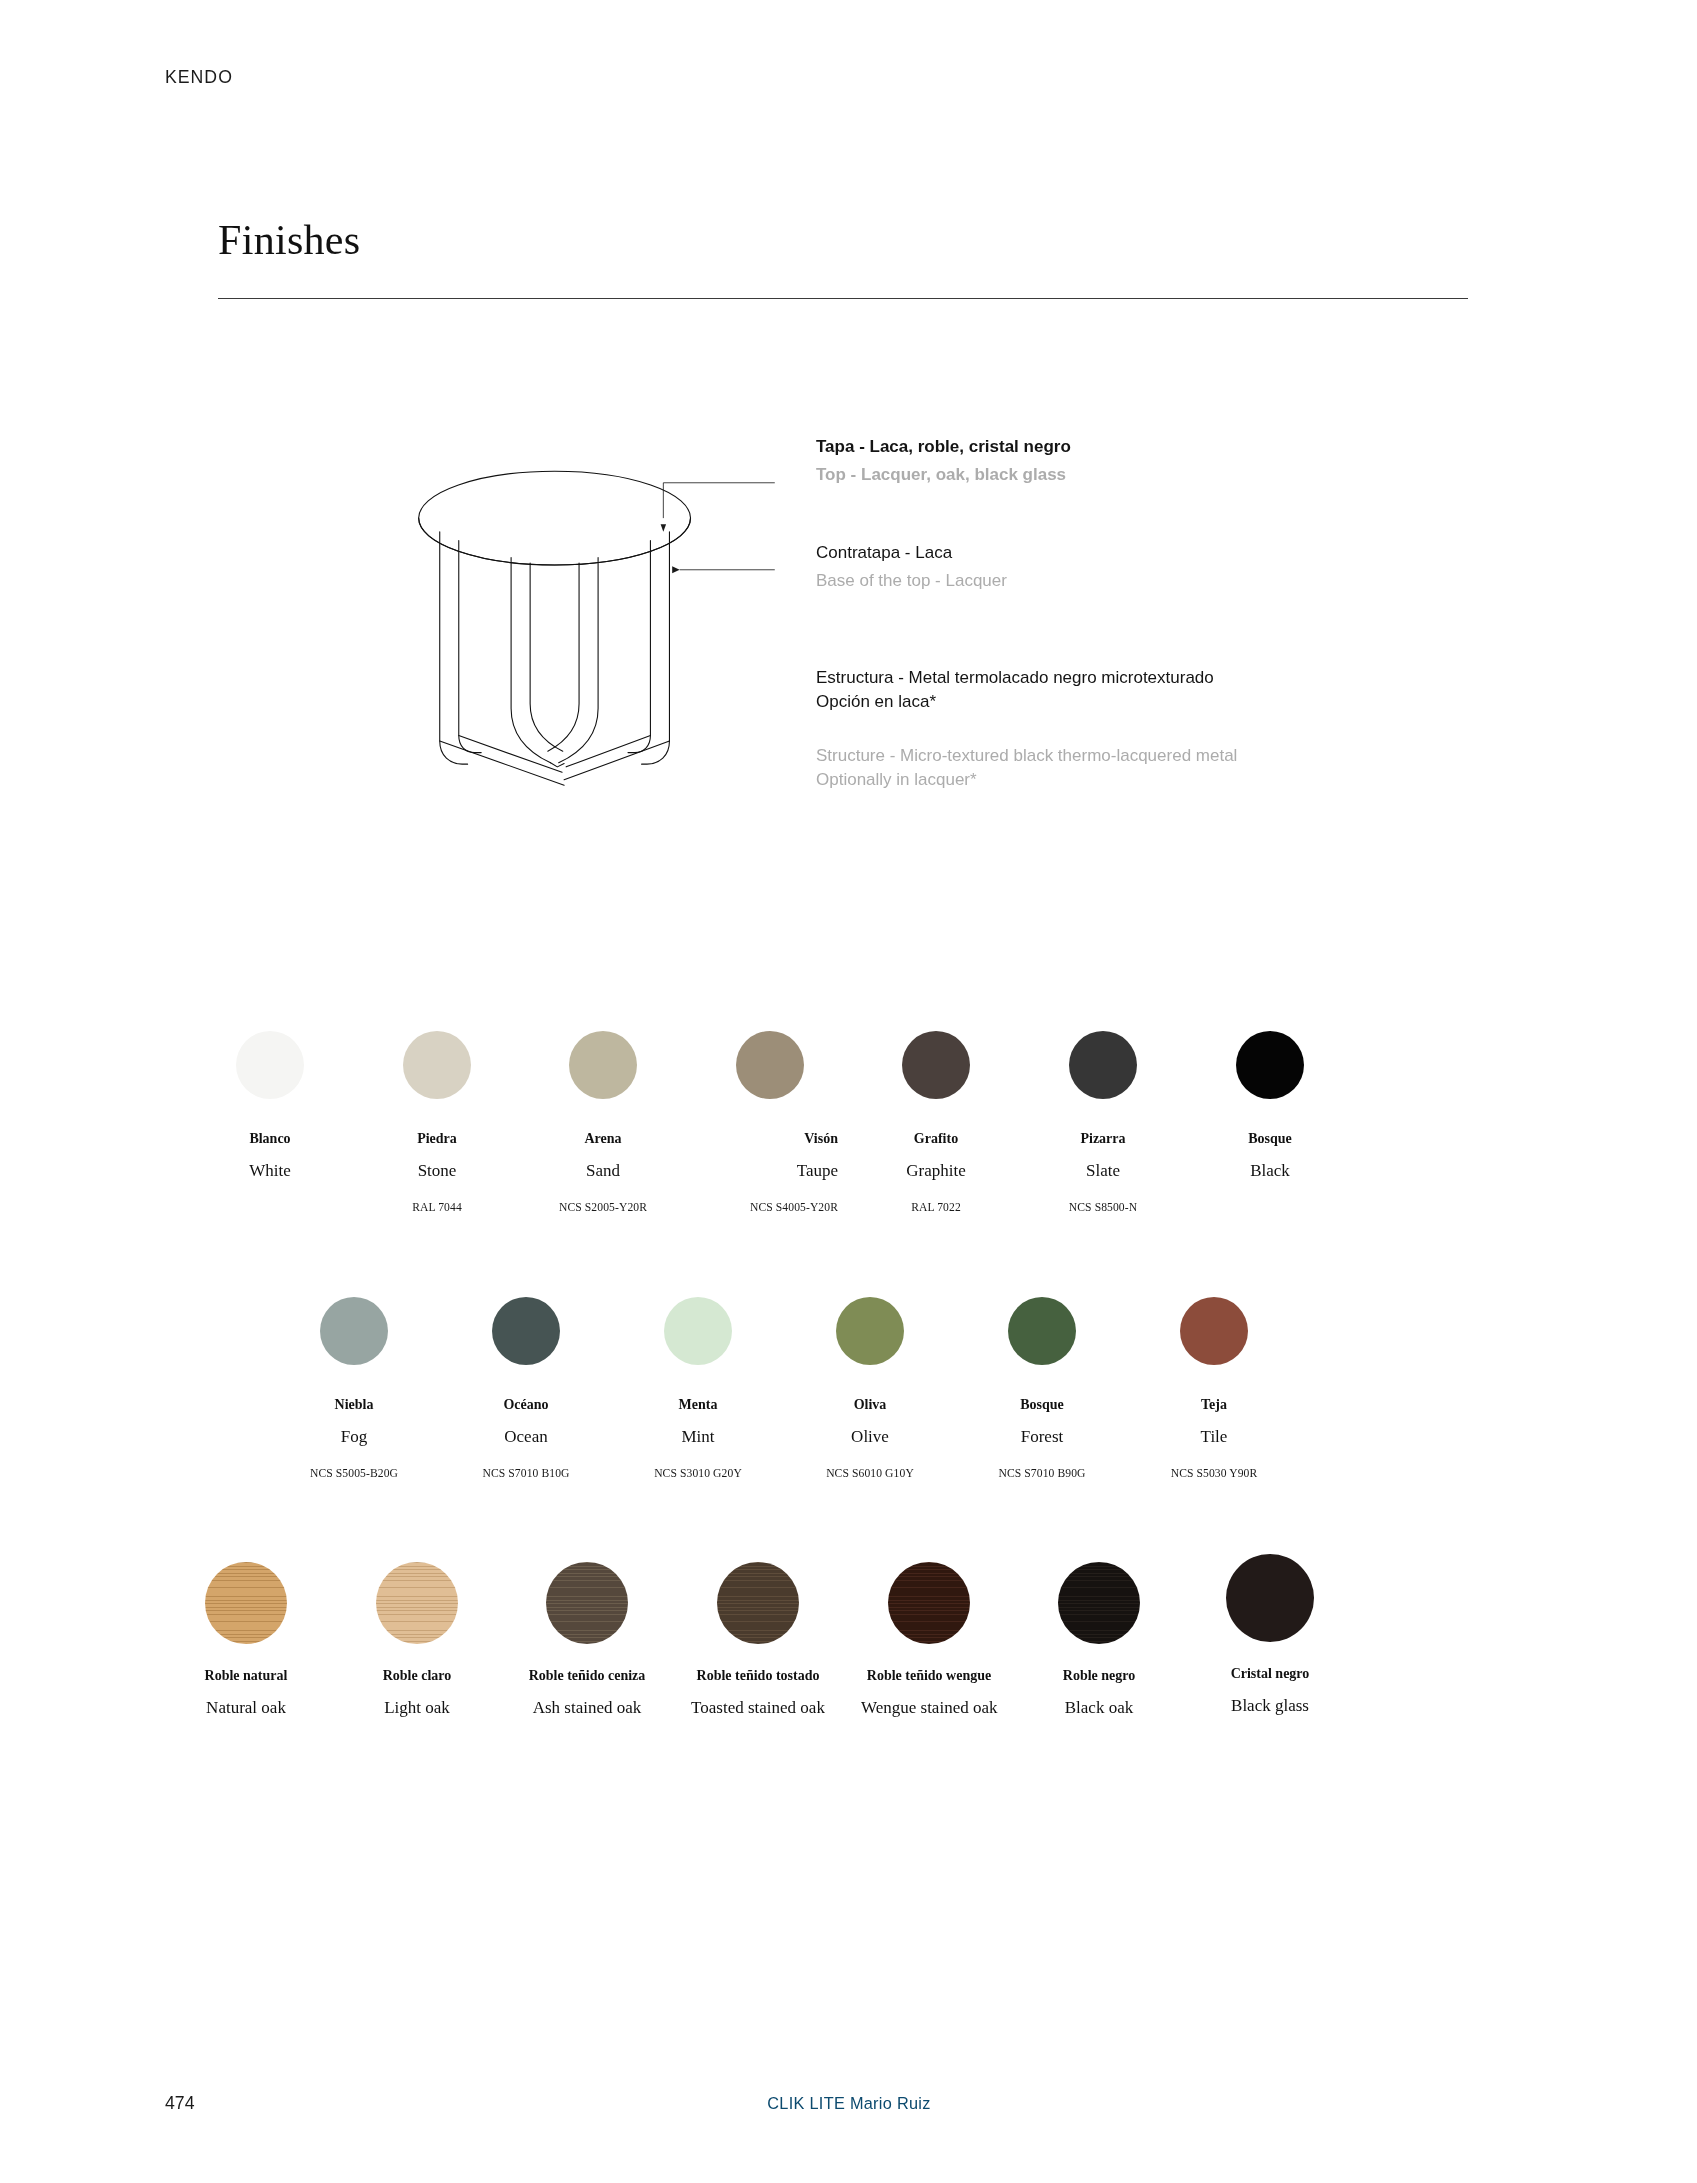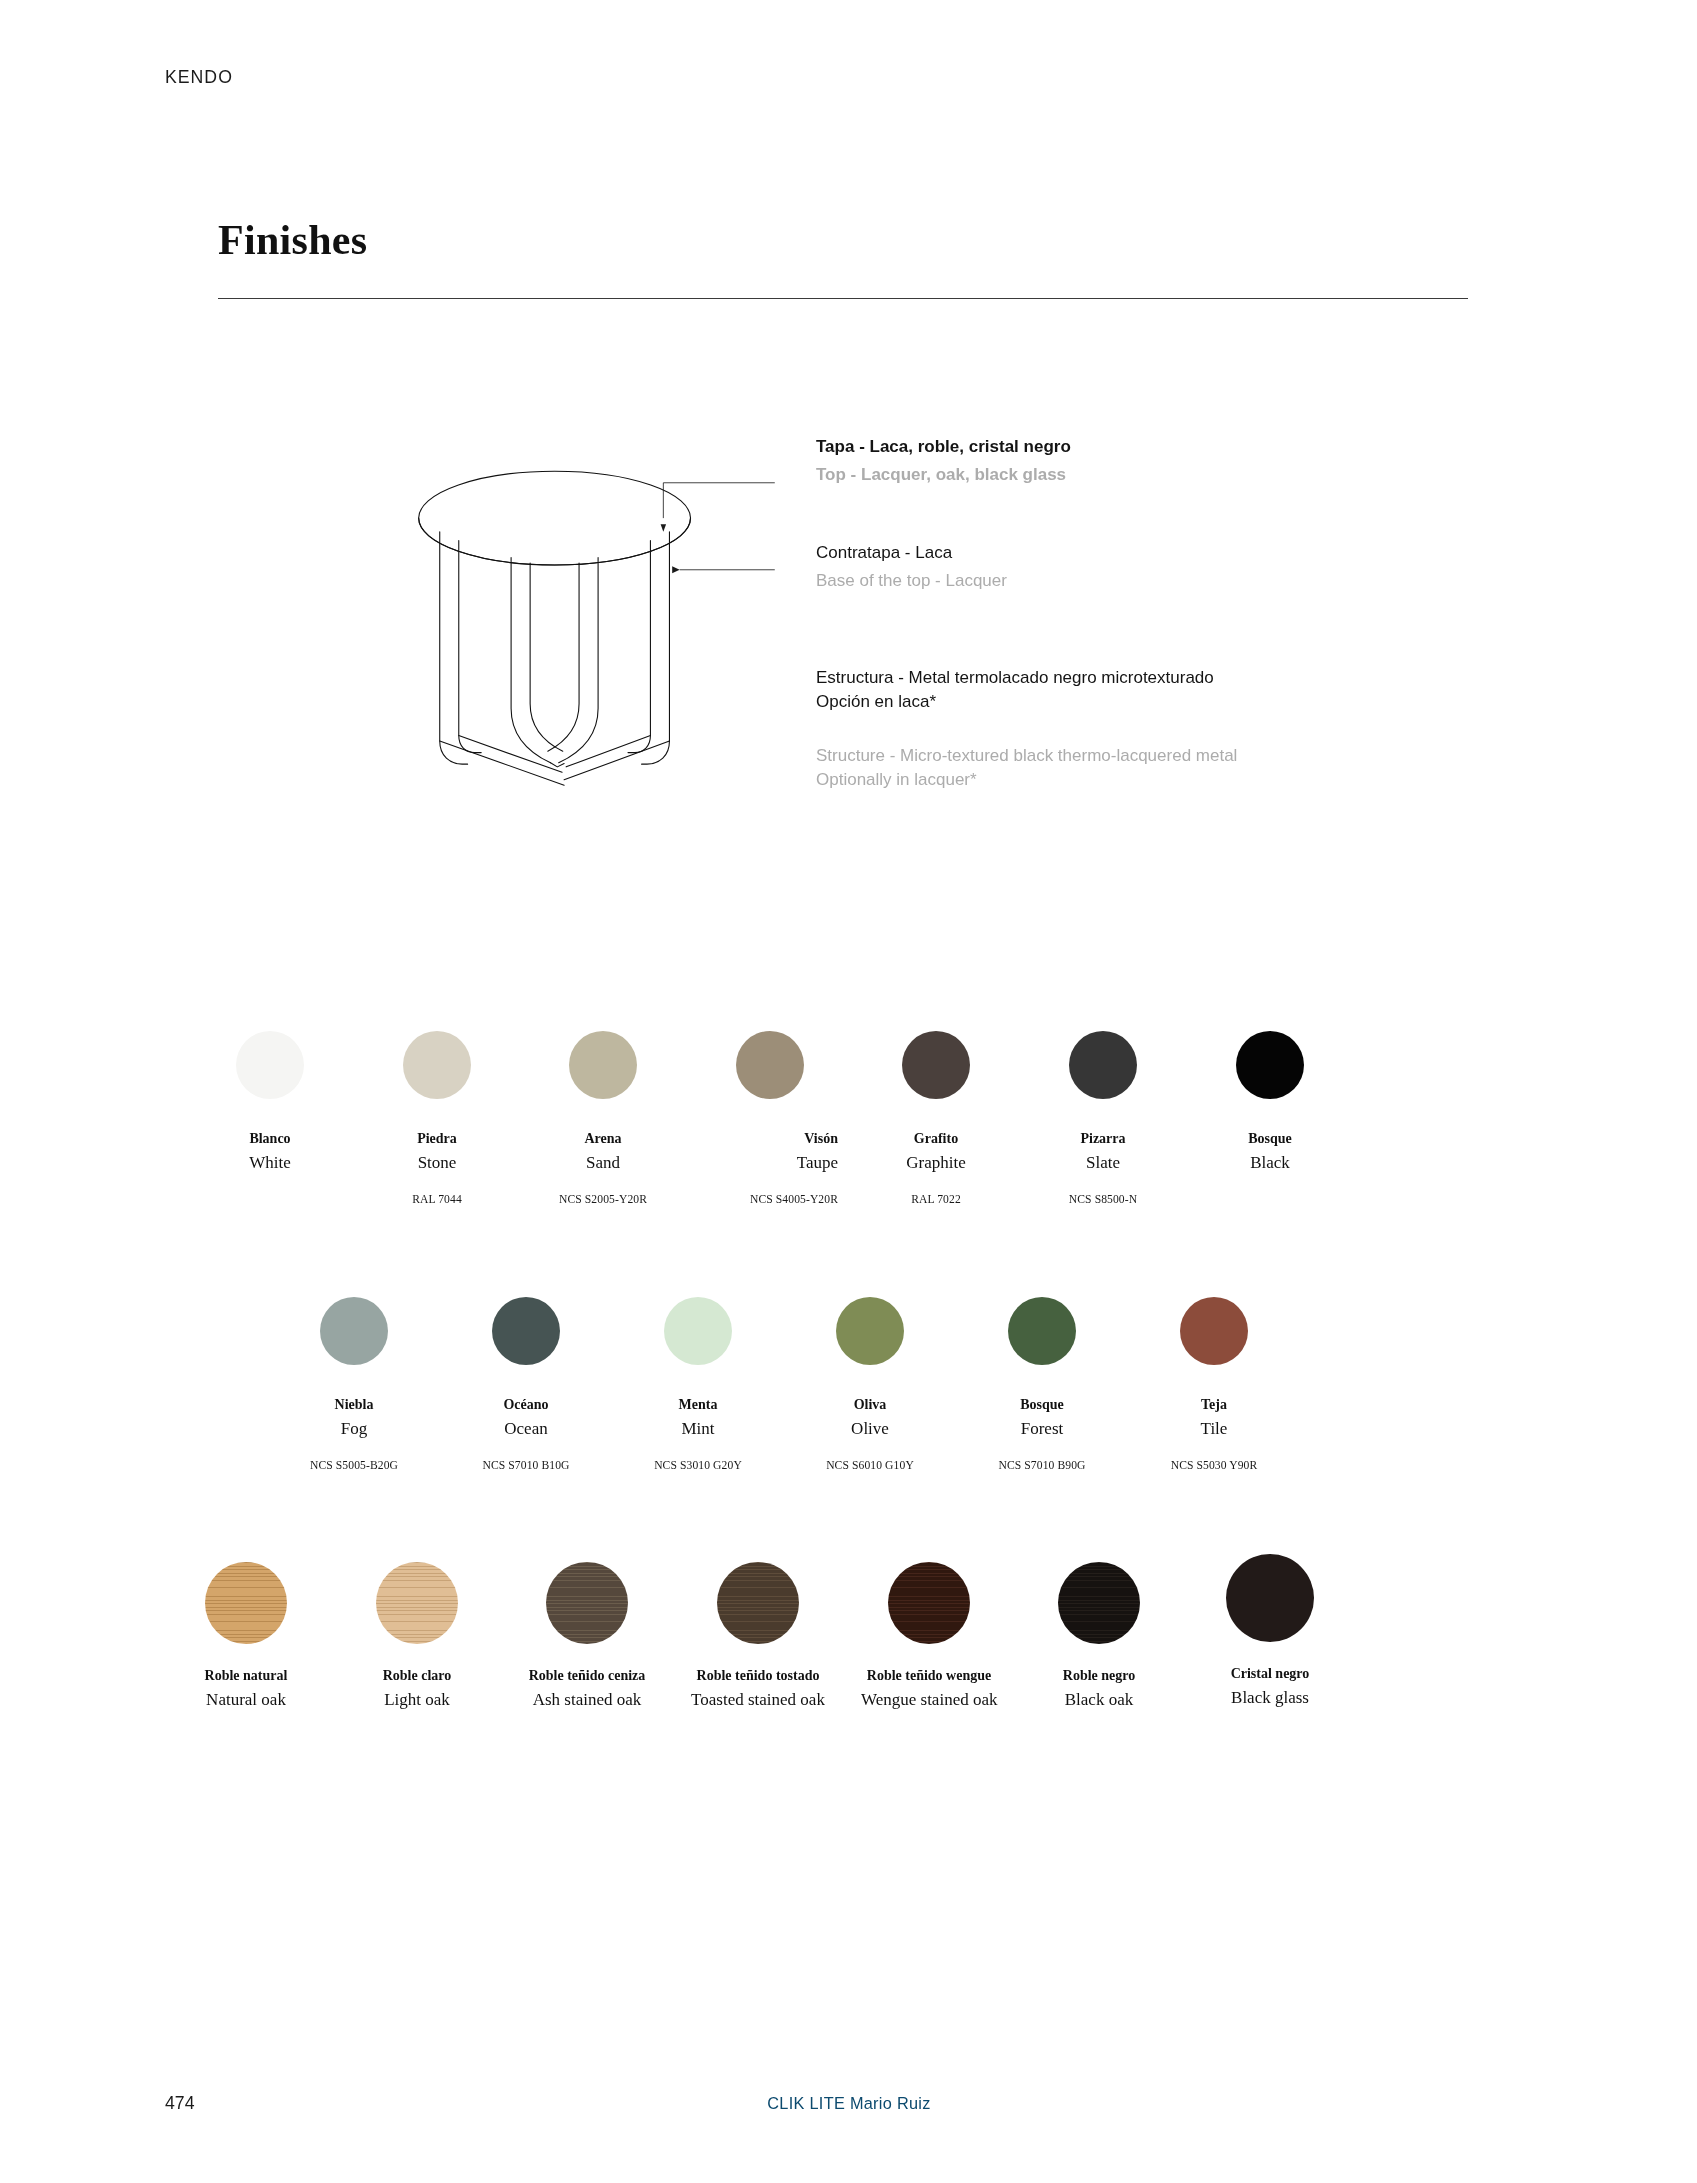"Finishes" .title { font-weight: 700 -> 400 }
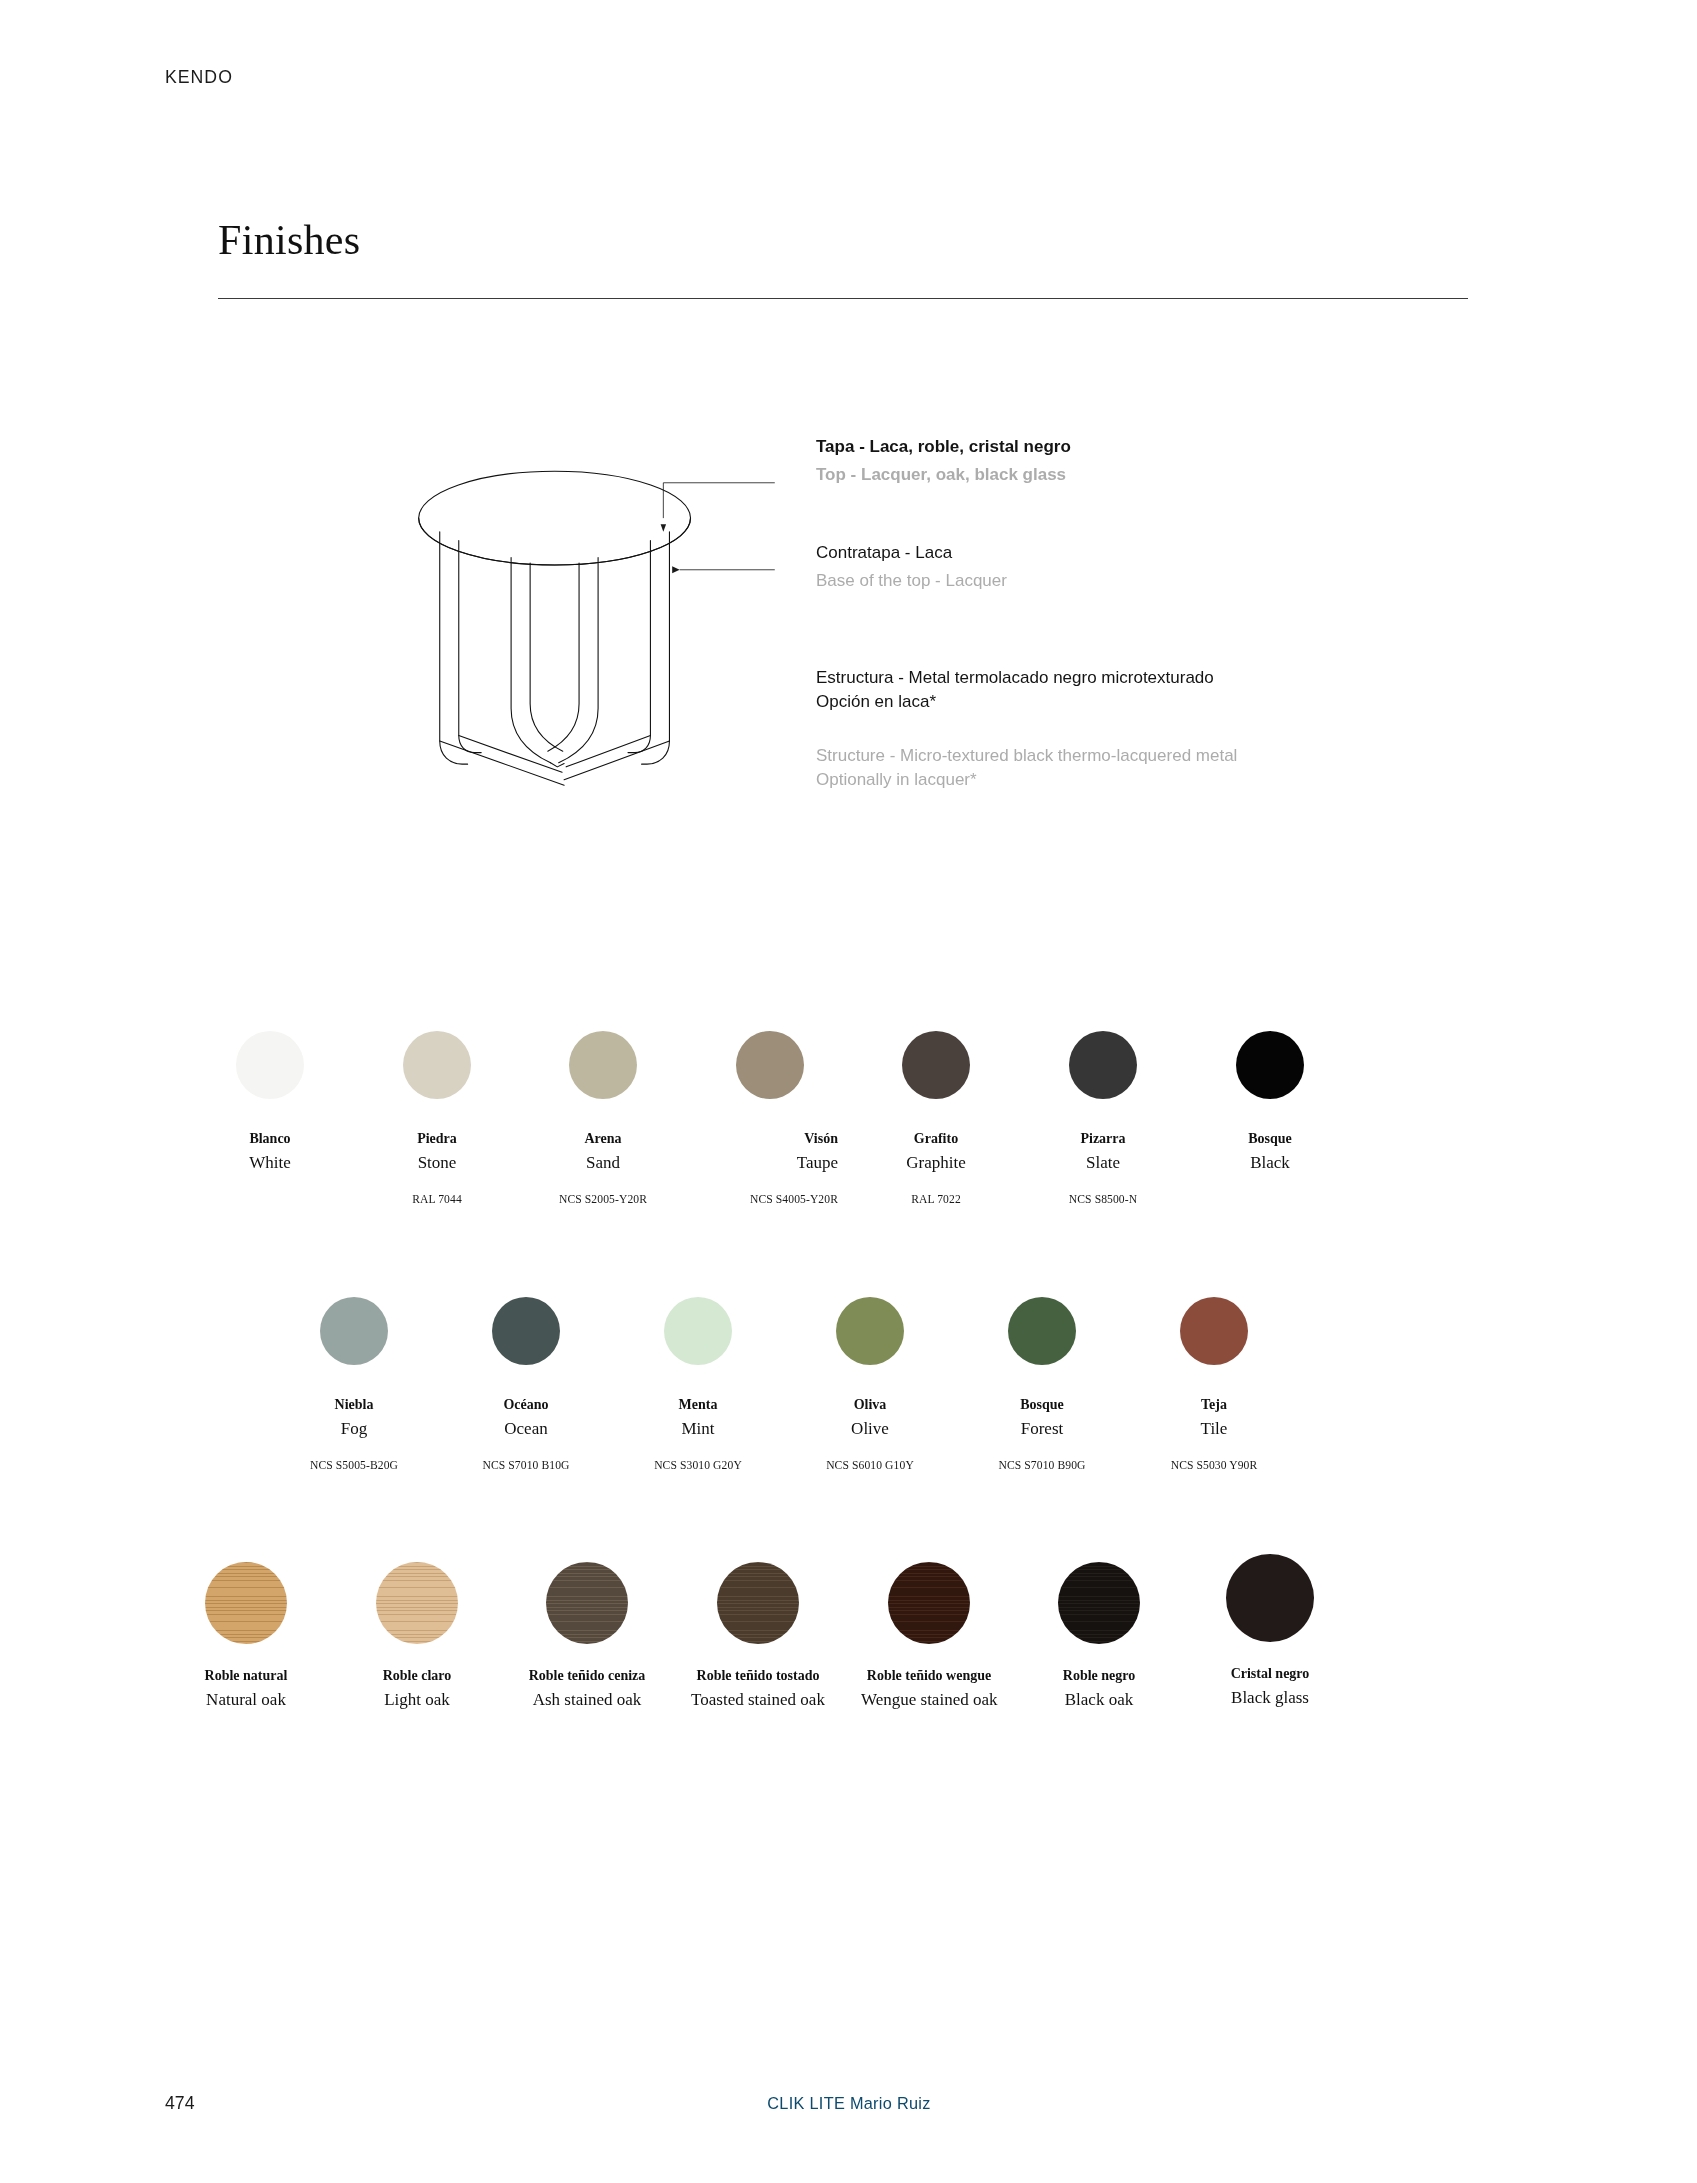"White" .sw-en { margin-top: 6px -> 14px }
